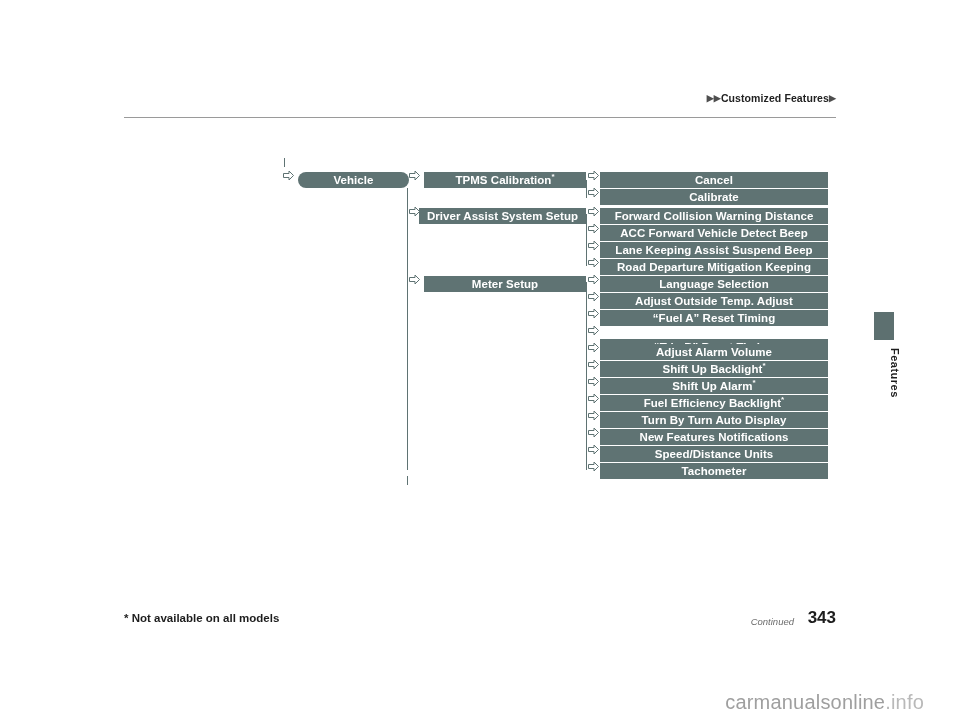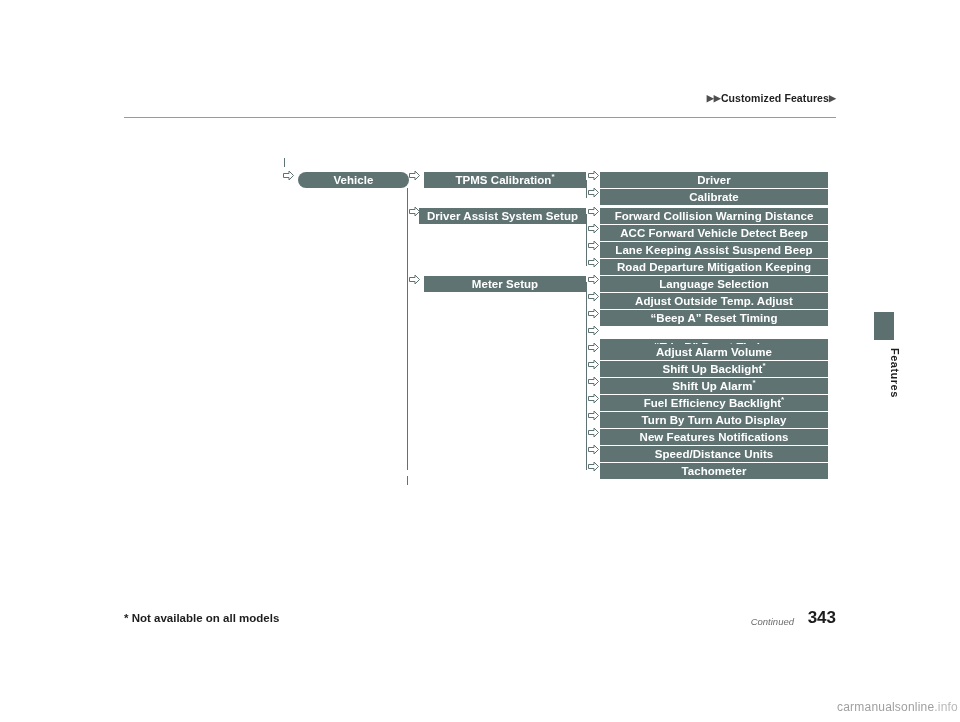"Driver" span { text: Driver -> Cancel }
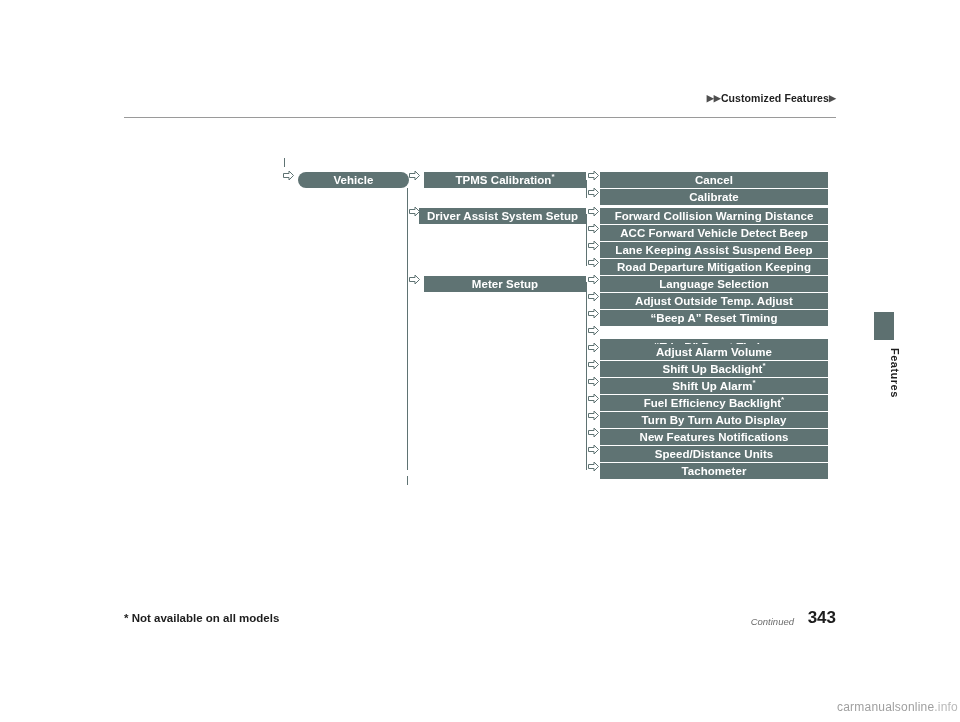"“Beep A” Reset Timing" span { text: Beep -> Fuel }
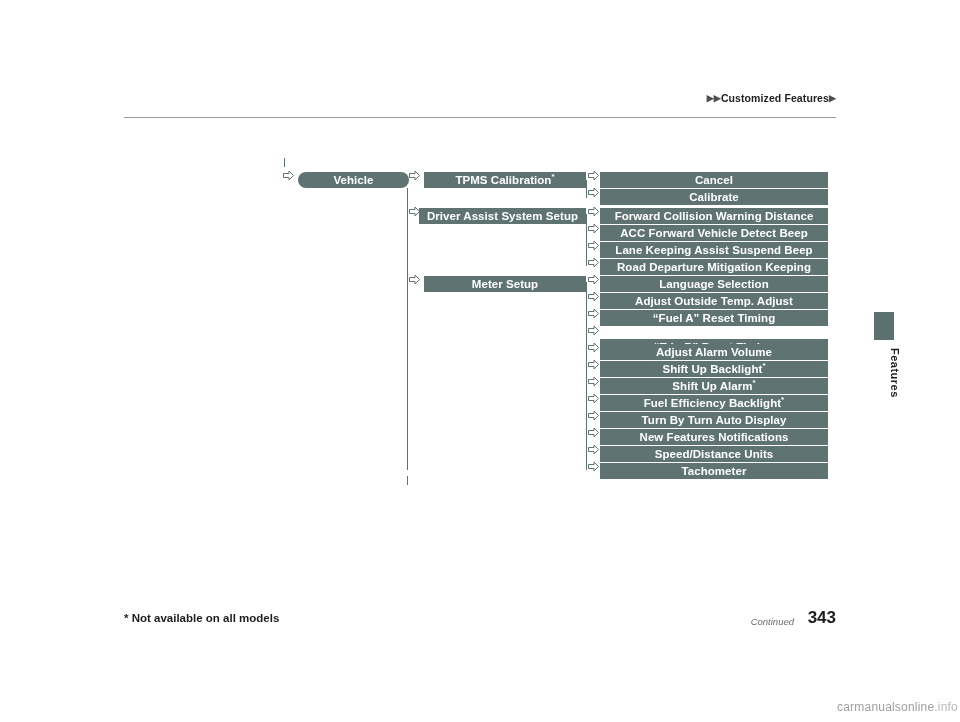"carmanualsonline.info" .watermark { font-size: 12px -> 20px; right: 2px -> 36px }
